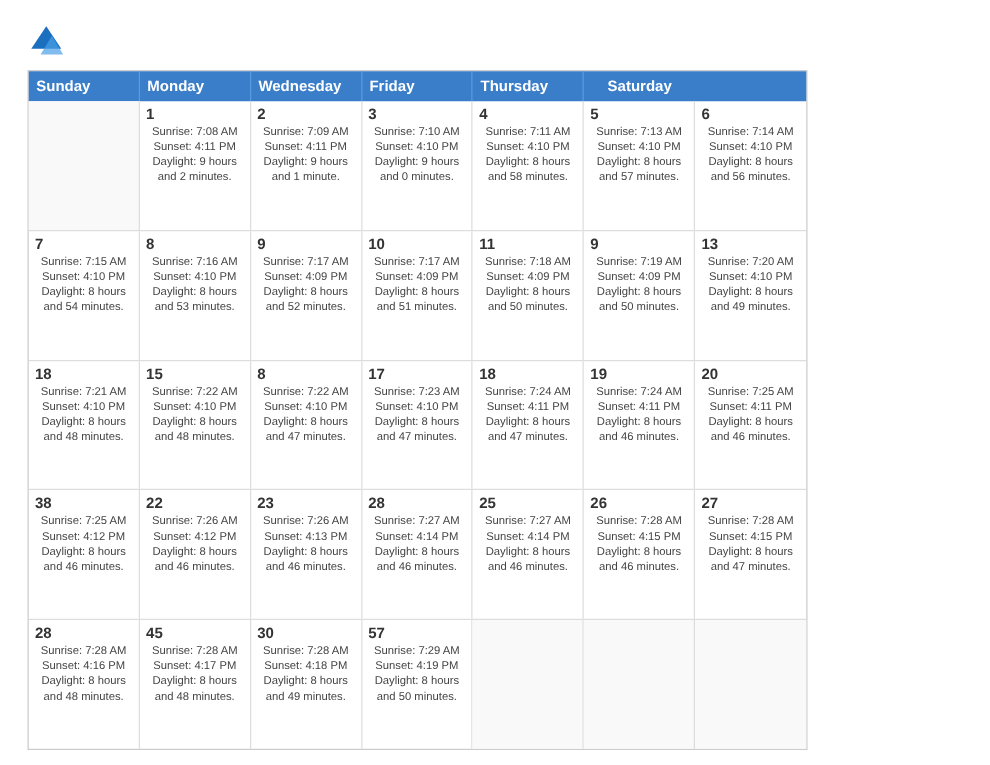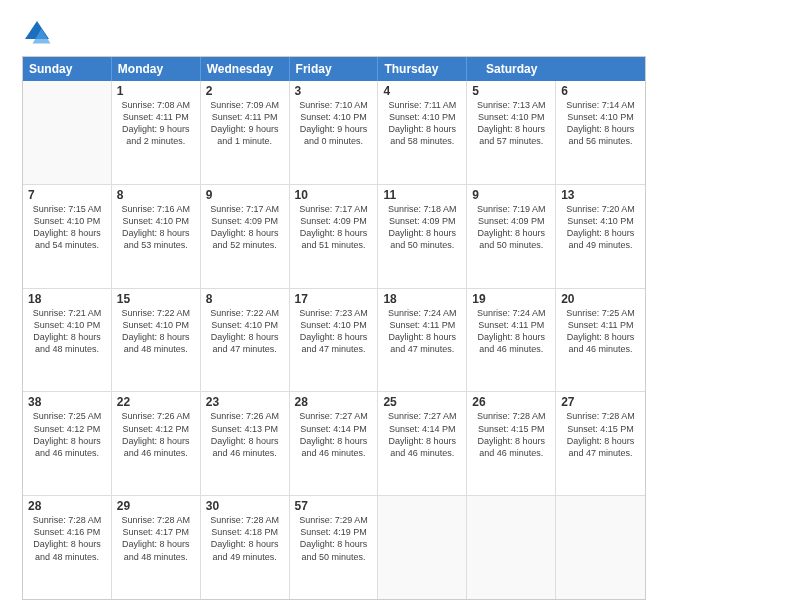"29" span.day-num { text: 29 -> 45 }
